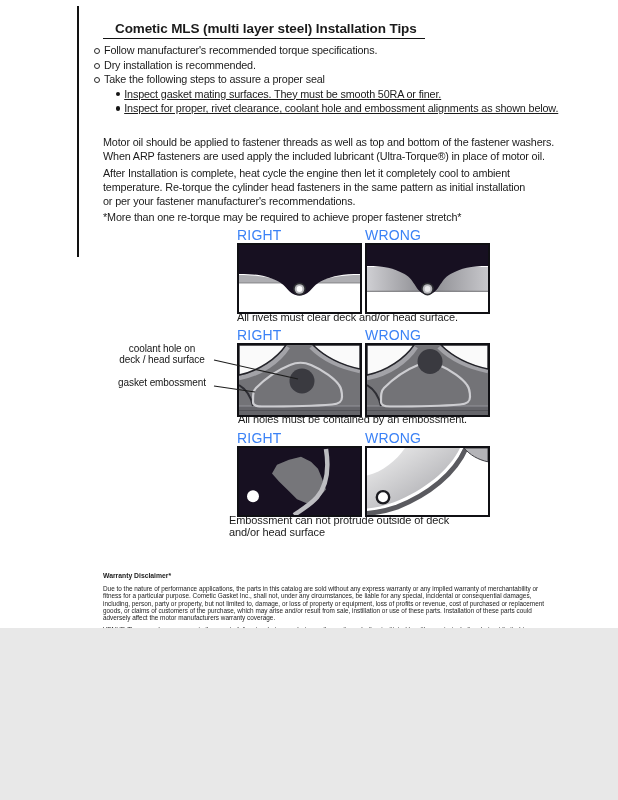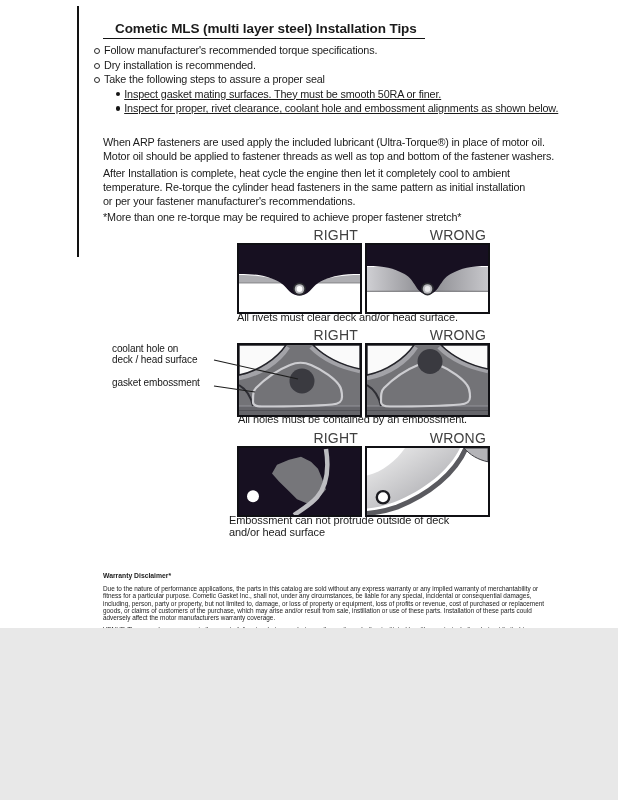"When ARP fasteners are used" div.ln { order: before "Motor oil should be applied" -> after "Motor oil should be applied" }
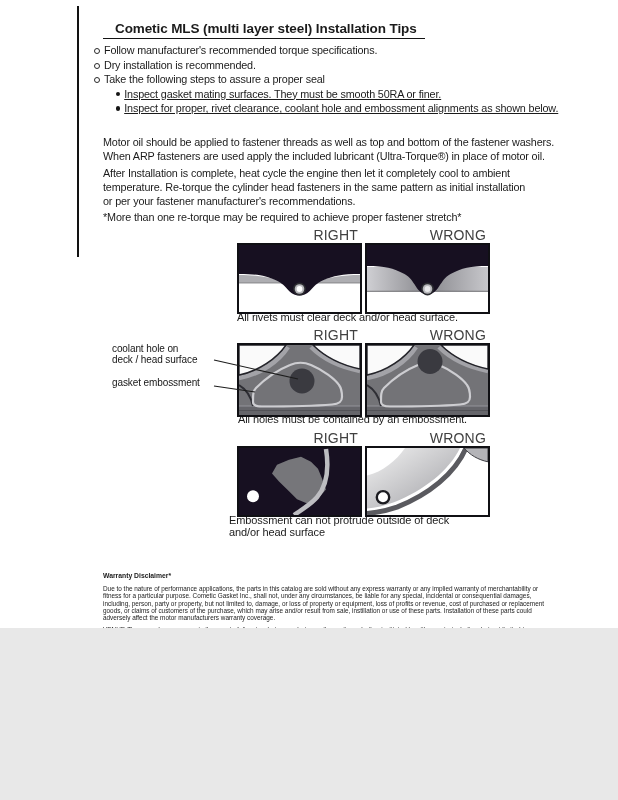"RIGHT" .fig-header { color: #404040 -> #3b82f6; text-align: right -> left }
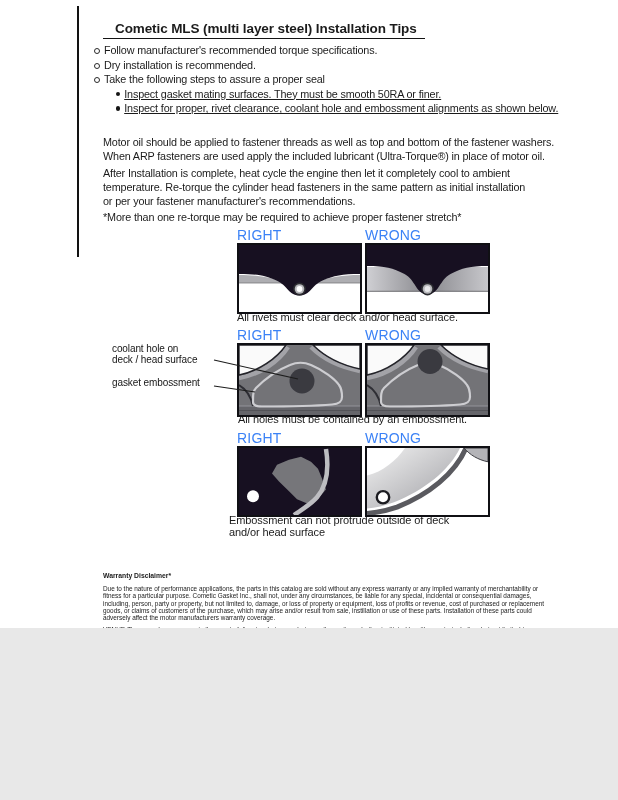"coolant hole on" .fig-label { text-align: left -> center }
